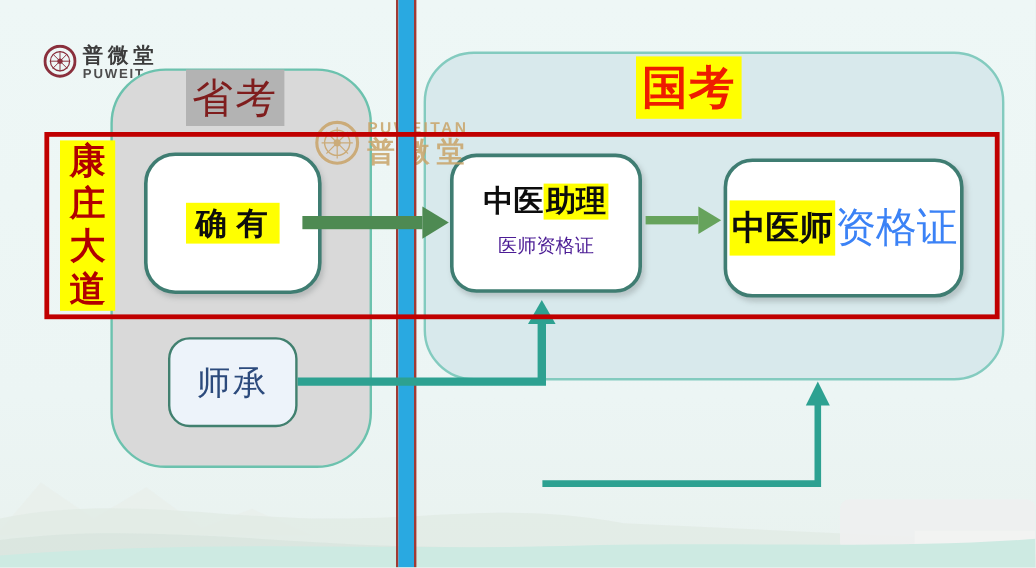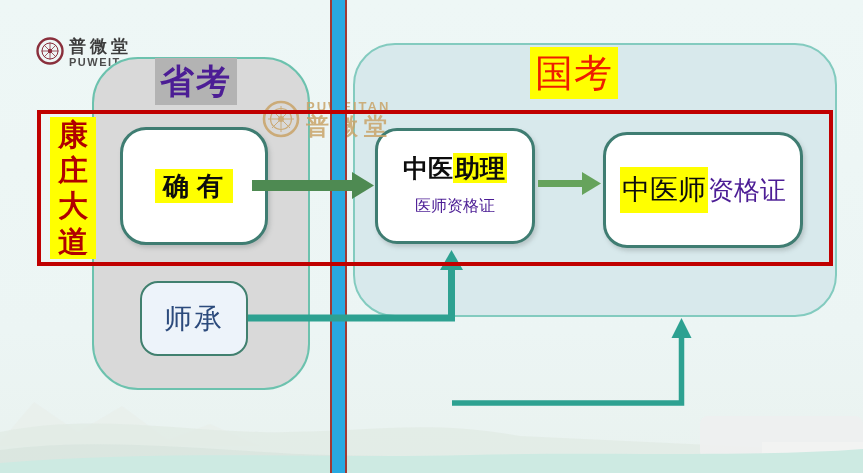"省考" .prov-label { color: #4c1d95 -> #7f1d1d; font-weight: bold -> normal }
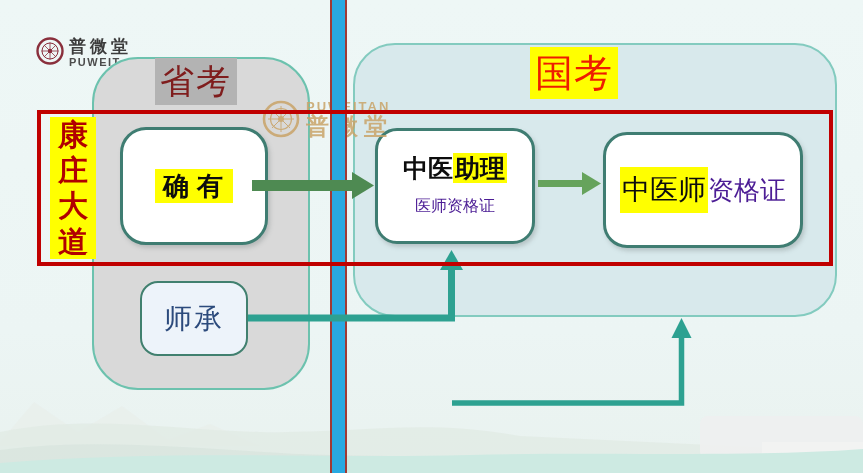"国考" .nat-label { font-weight: normal -> bold }
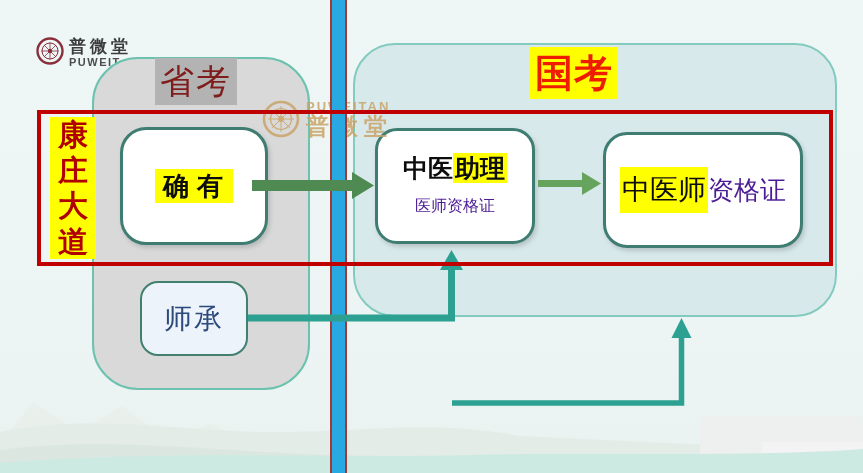"中医师" .doctor .hl { font-weight: normal -> bold }
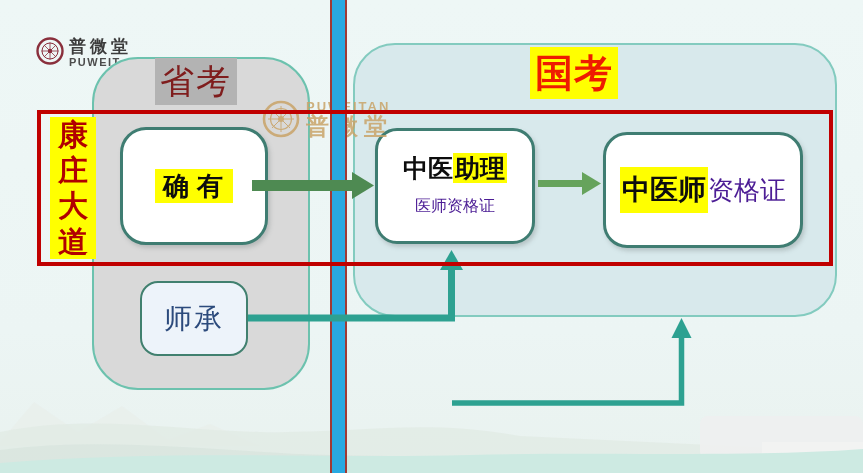"资格证" .doctor .rest { color: #4c1d95 -> #3b82f6; font-size: 26px -> 34px }
